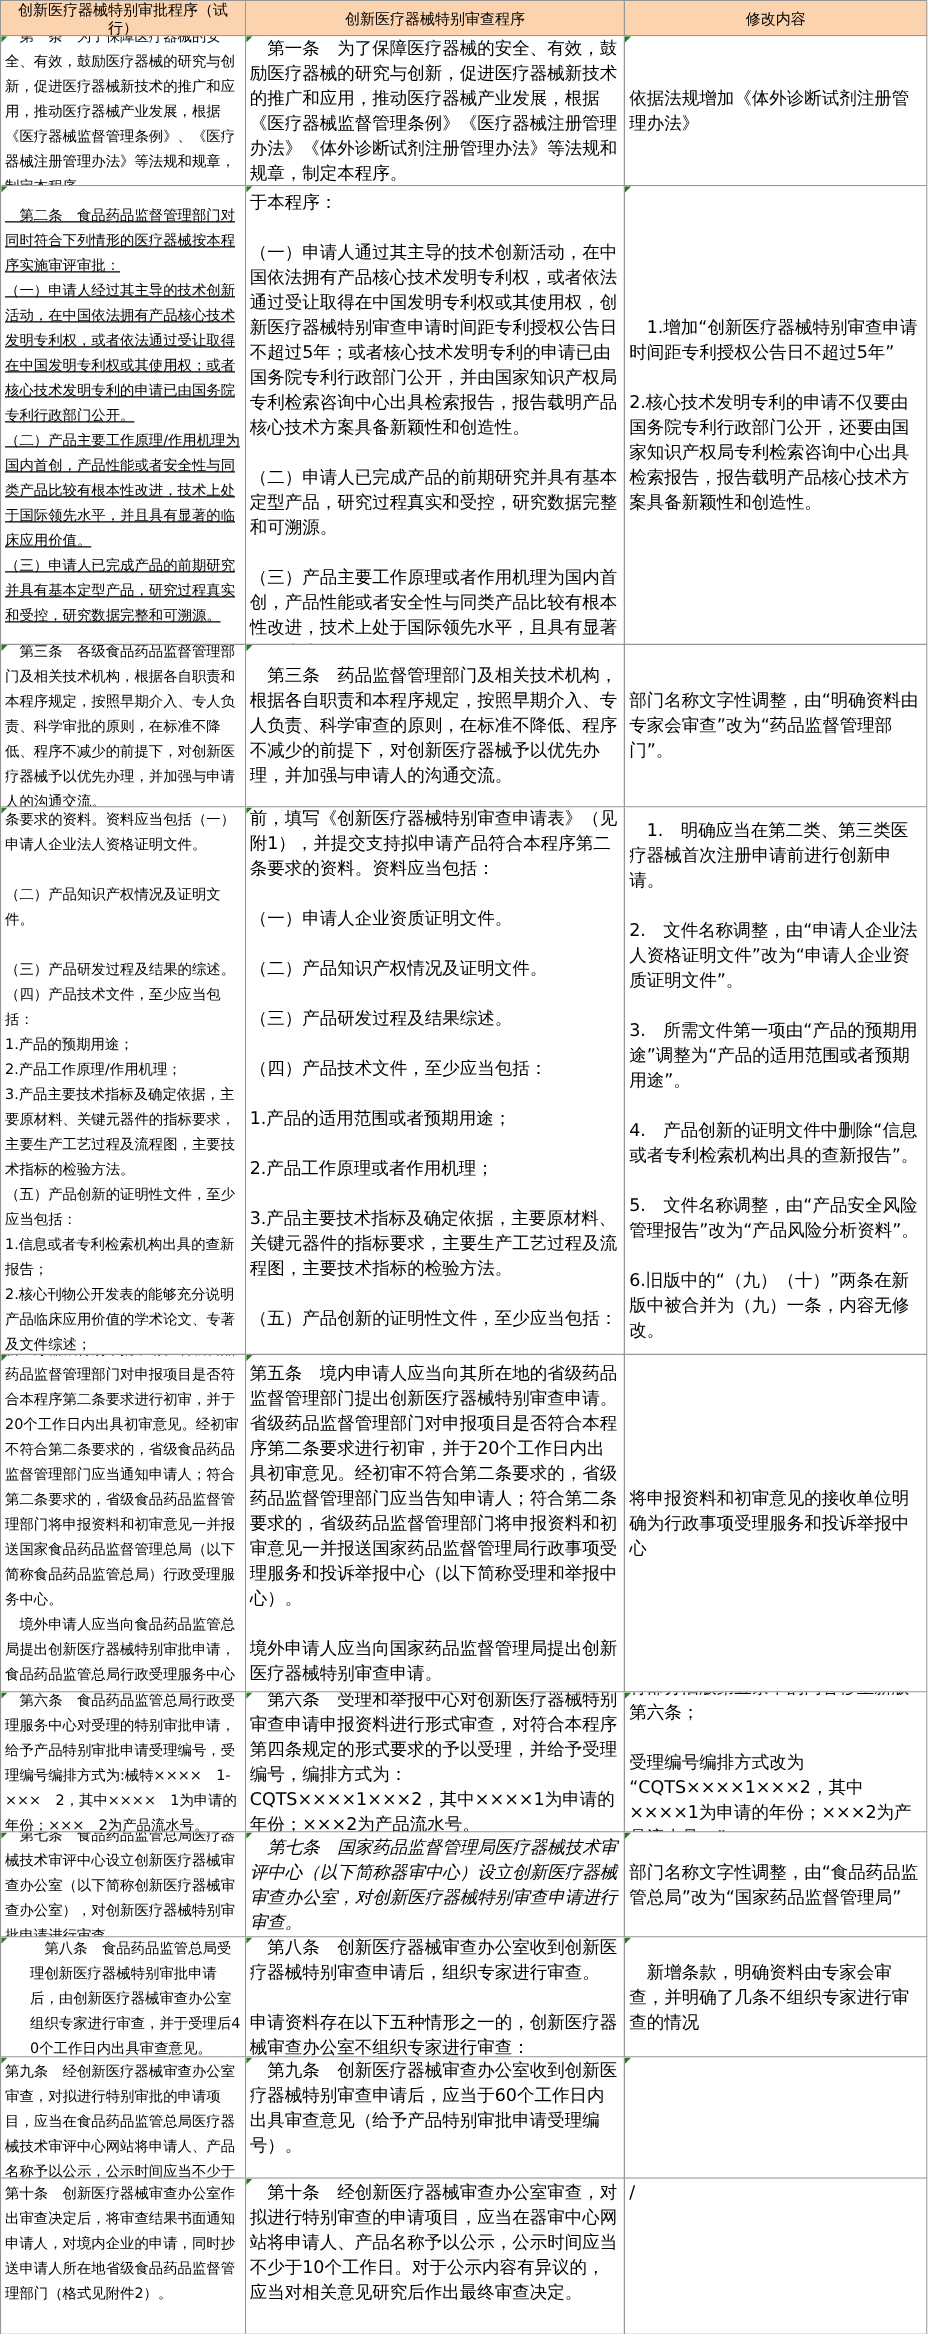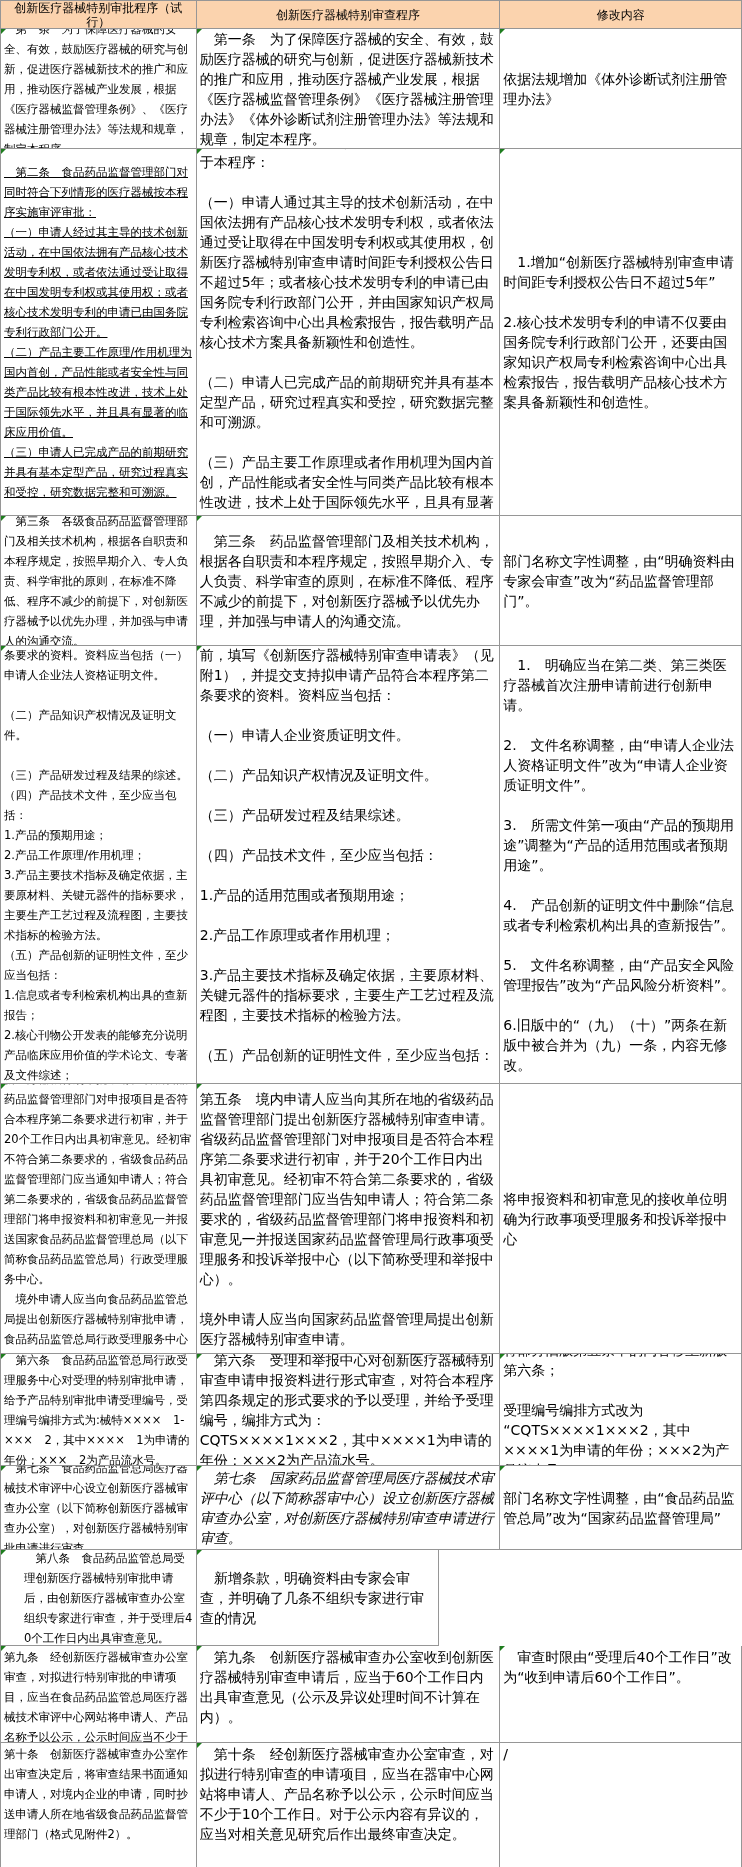"第八条 创新医疗器械审查办公室收到创新医疗器械特别审查申请后，组织专家进行审查。" div.cell { html: none -> <div> <span></span> <span> 第八条 创新医疗器械审查办公室收到创新医疗器械特别审查申请后，组织专家进行审查。 申请资料存在以下五种情形之一的，创新医疗器械审查办公室不组织专家进行审查：</span> </div> }
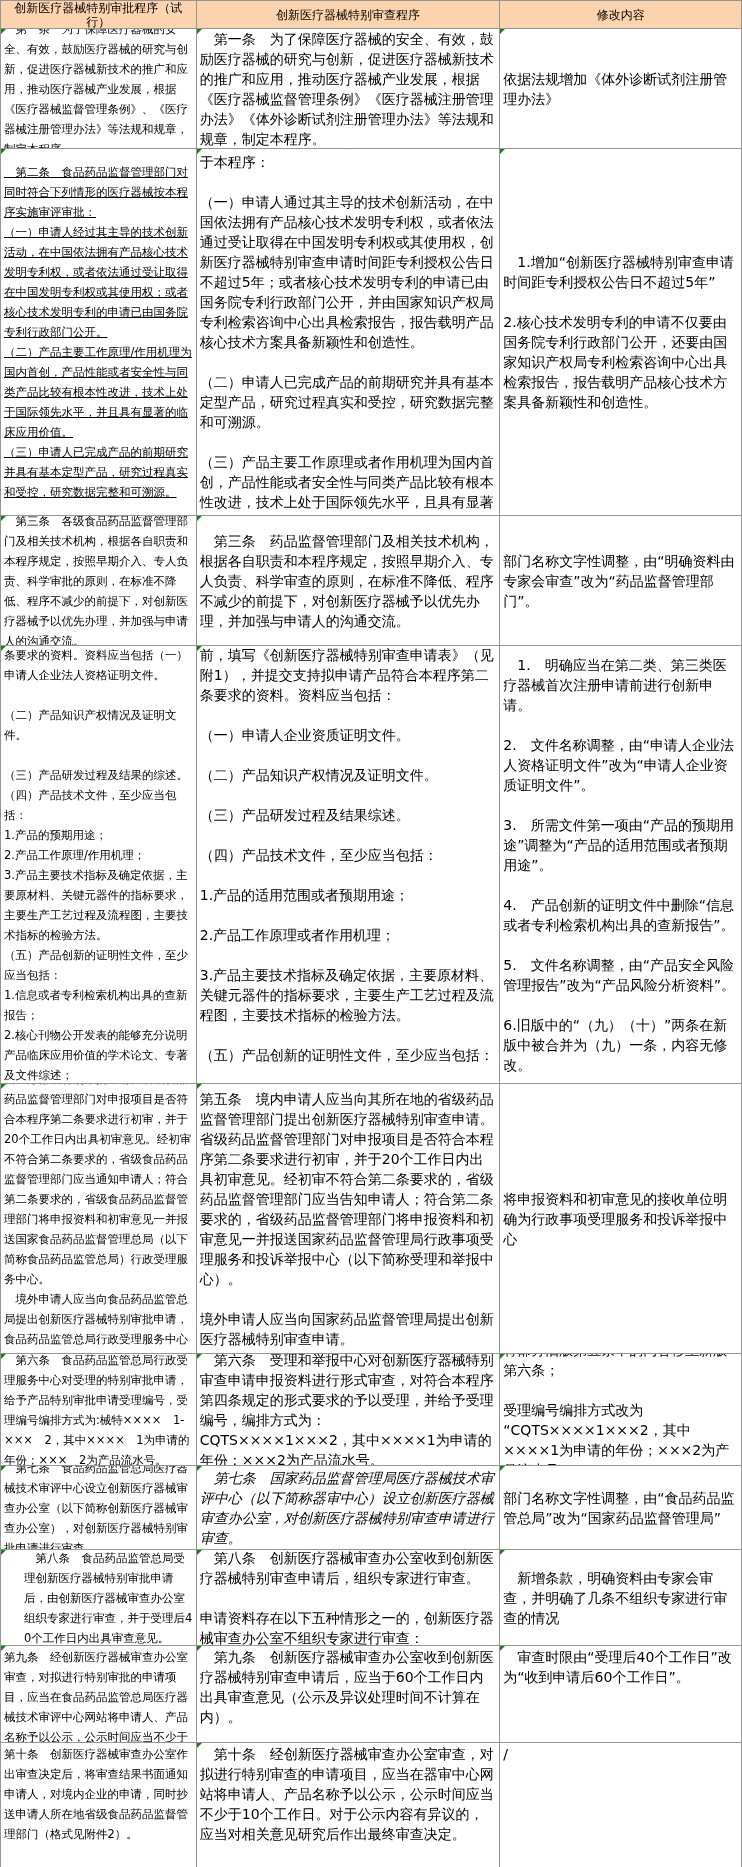"第九条 创新医疗器械审查办公室收到创新医疗器械特别审查申请后，应当于60个工作日内出具审查意见（公示及异议处理时间不计算在内）。" span.txt { text: 公示及异议处理时间不计算在内 -> 给予产品特别审批申请受理编号 }
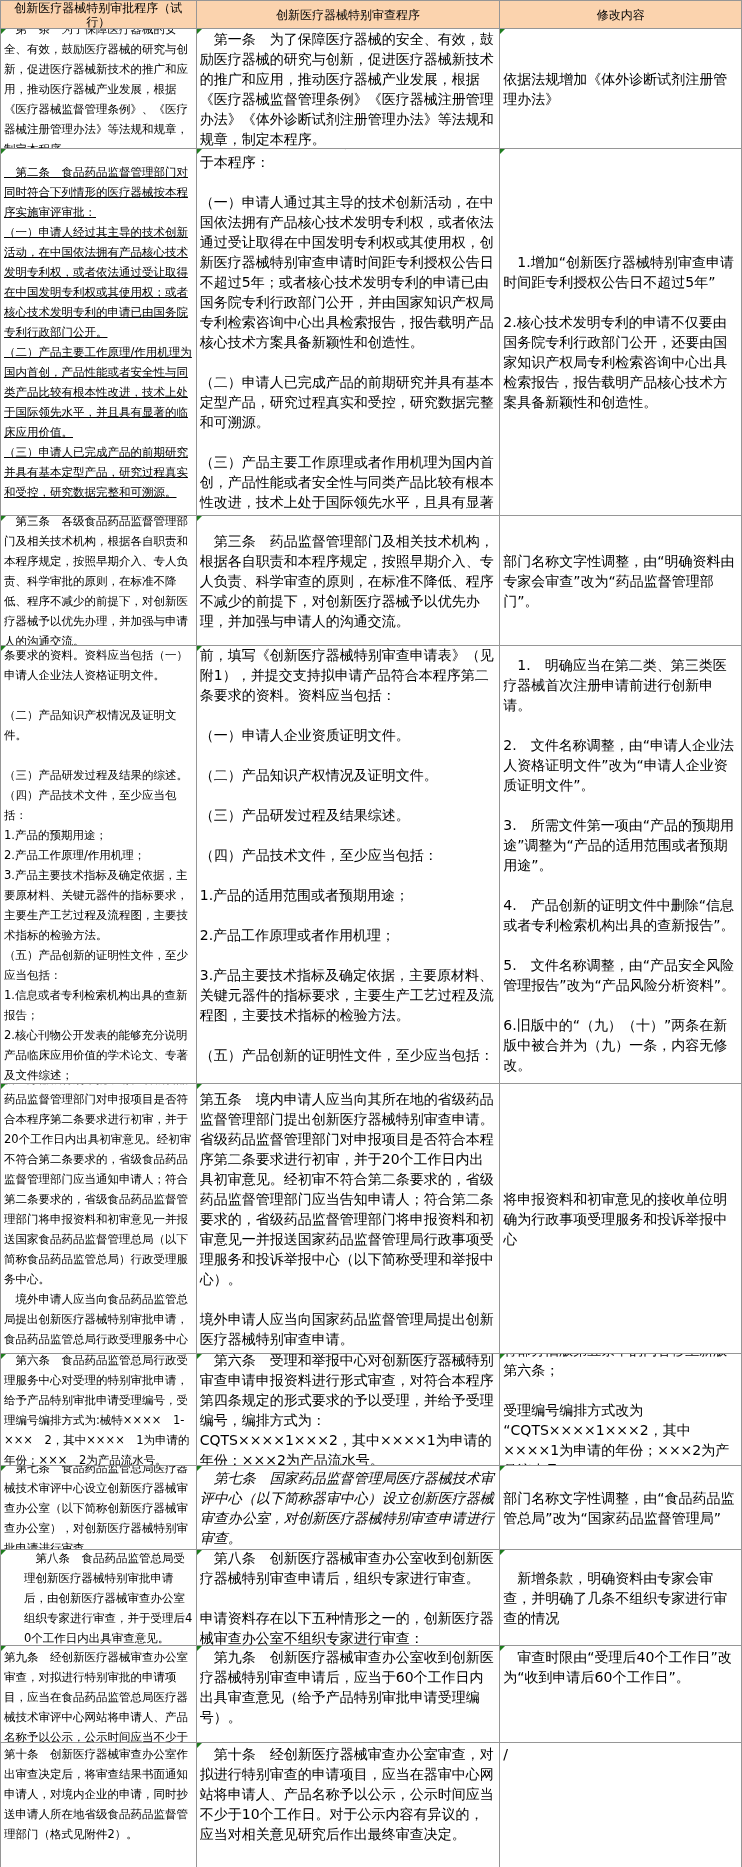"审查时限由“受理后40个工作日”改为“收到申请后60个工作日”。" span.txt { html: <span> 审查时限由“受理后40个工作日”改为“收到申请后60个工作日”。</span> -> none }
